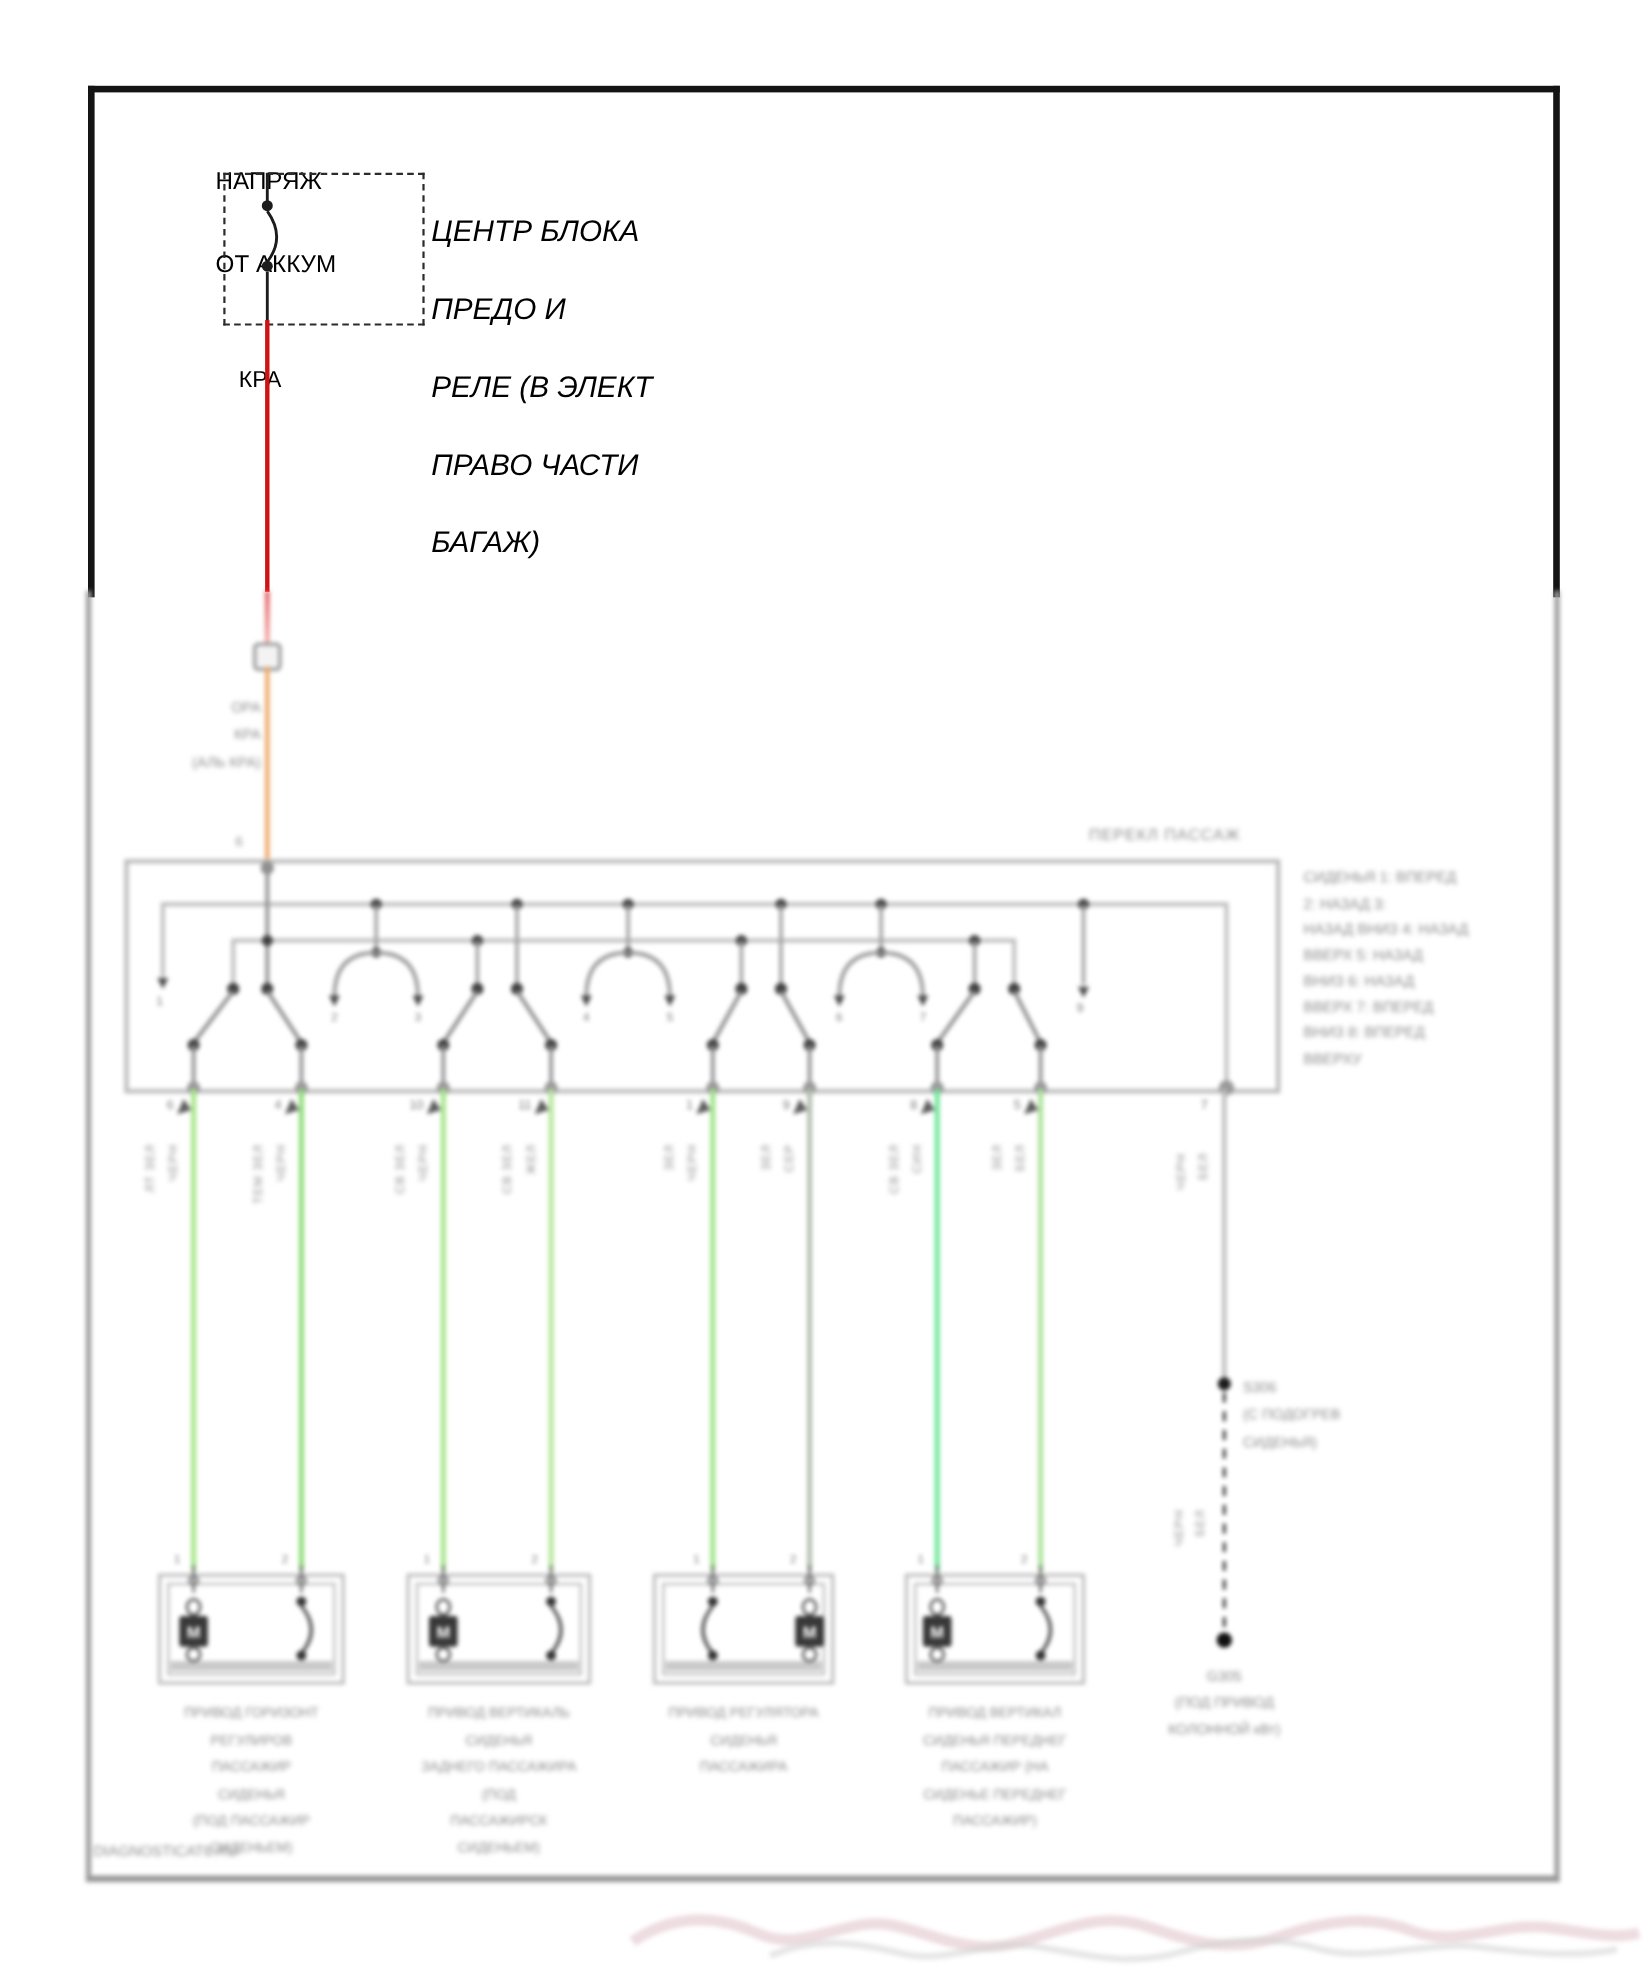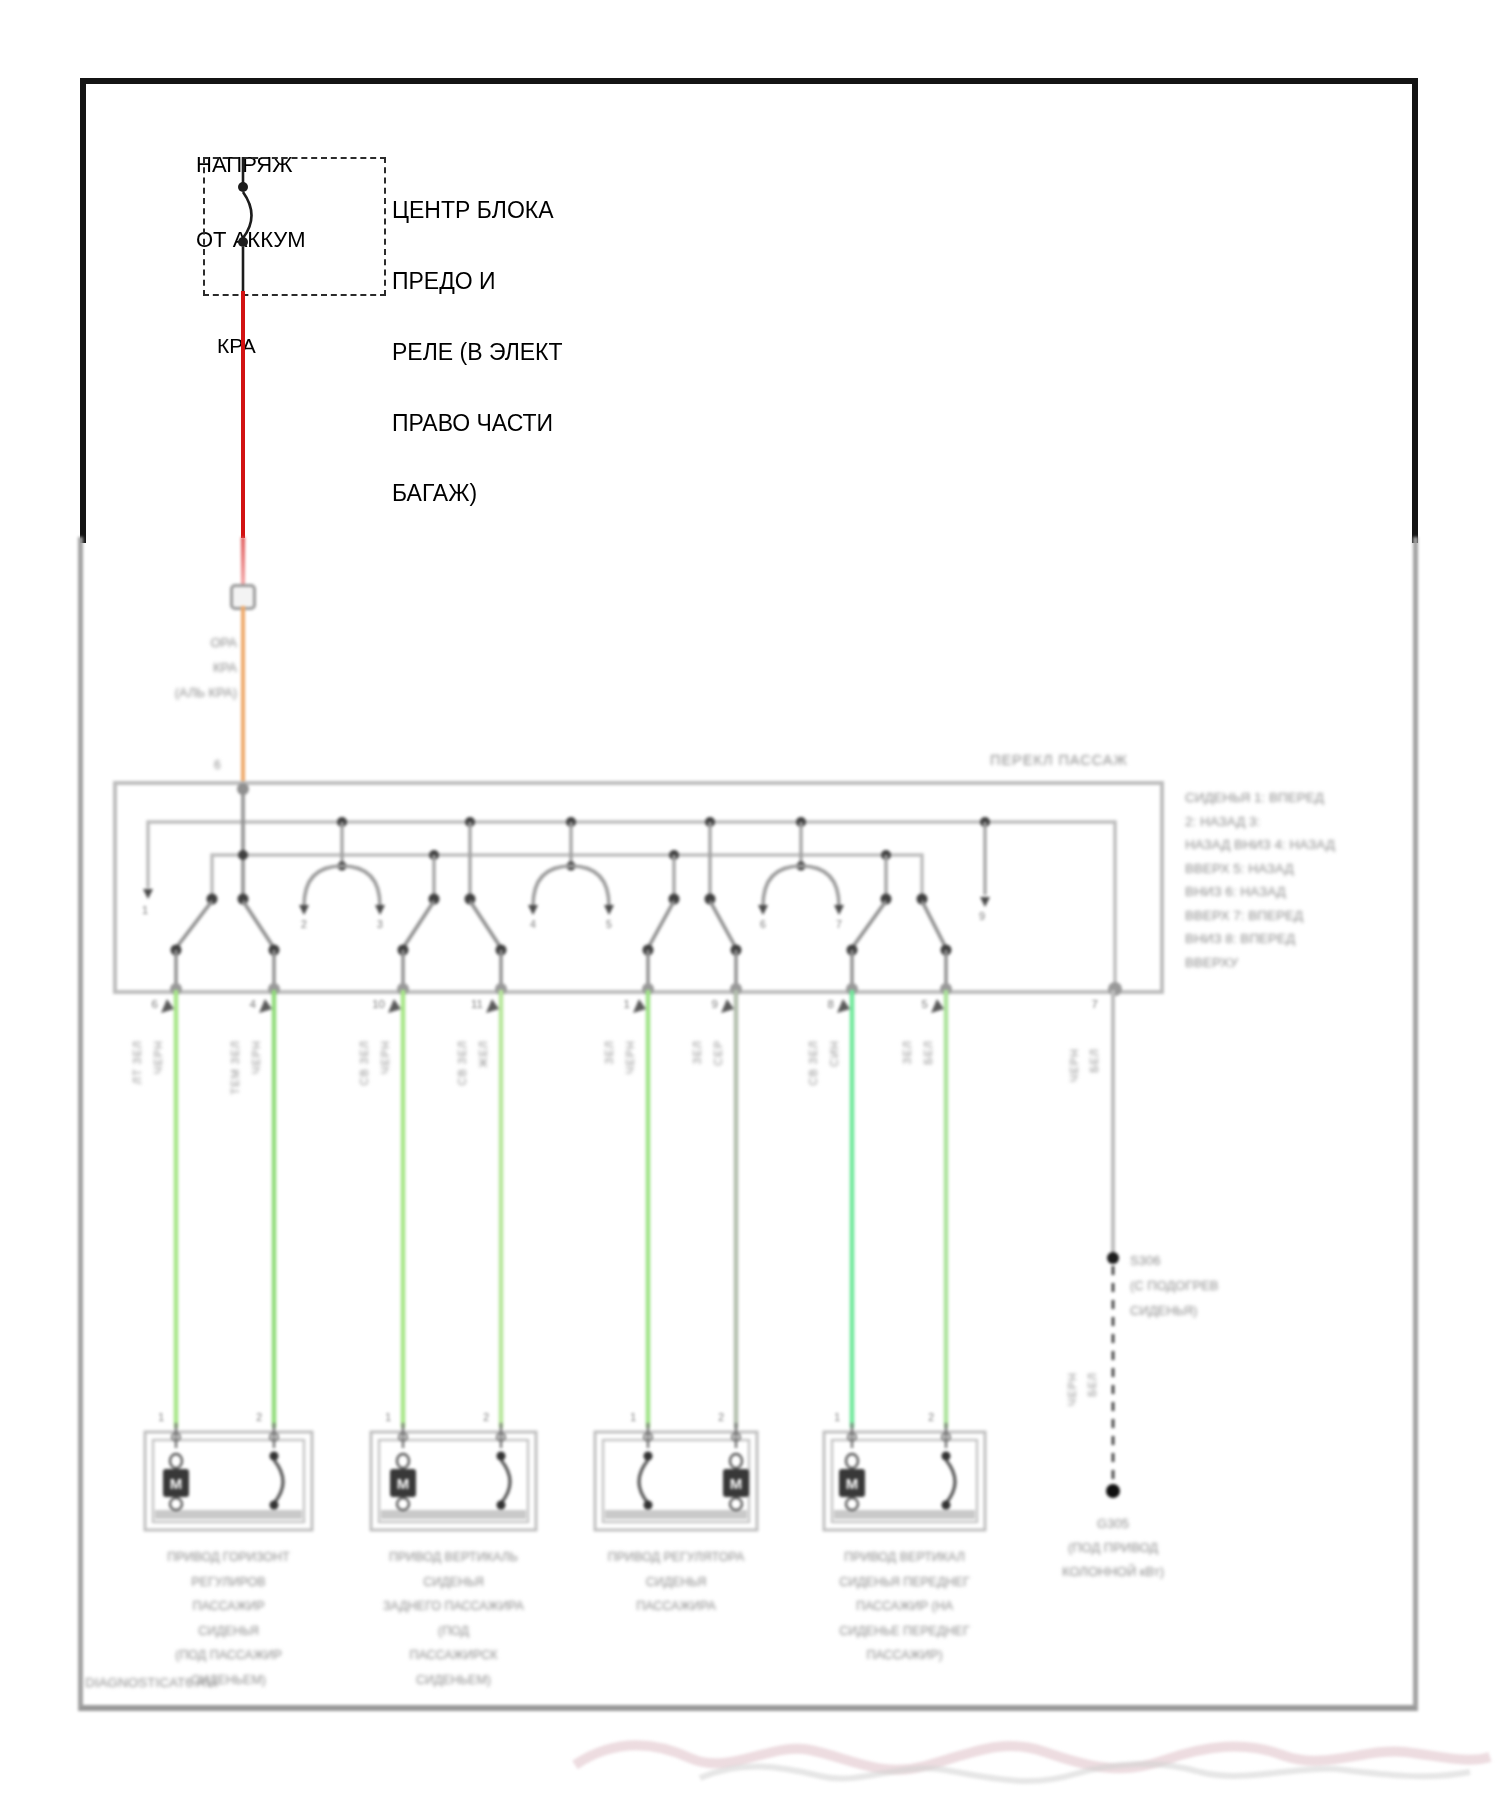"ЦЕНТР БЛОКА" .loc { font-size: 23px -> 27px; font-style: none -> italic }
